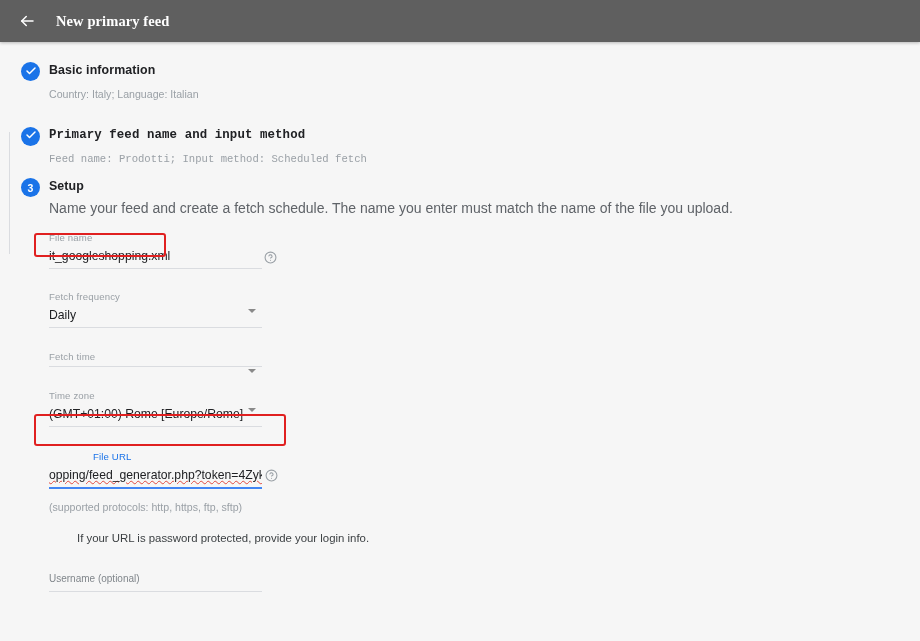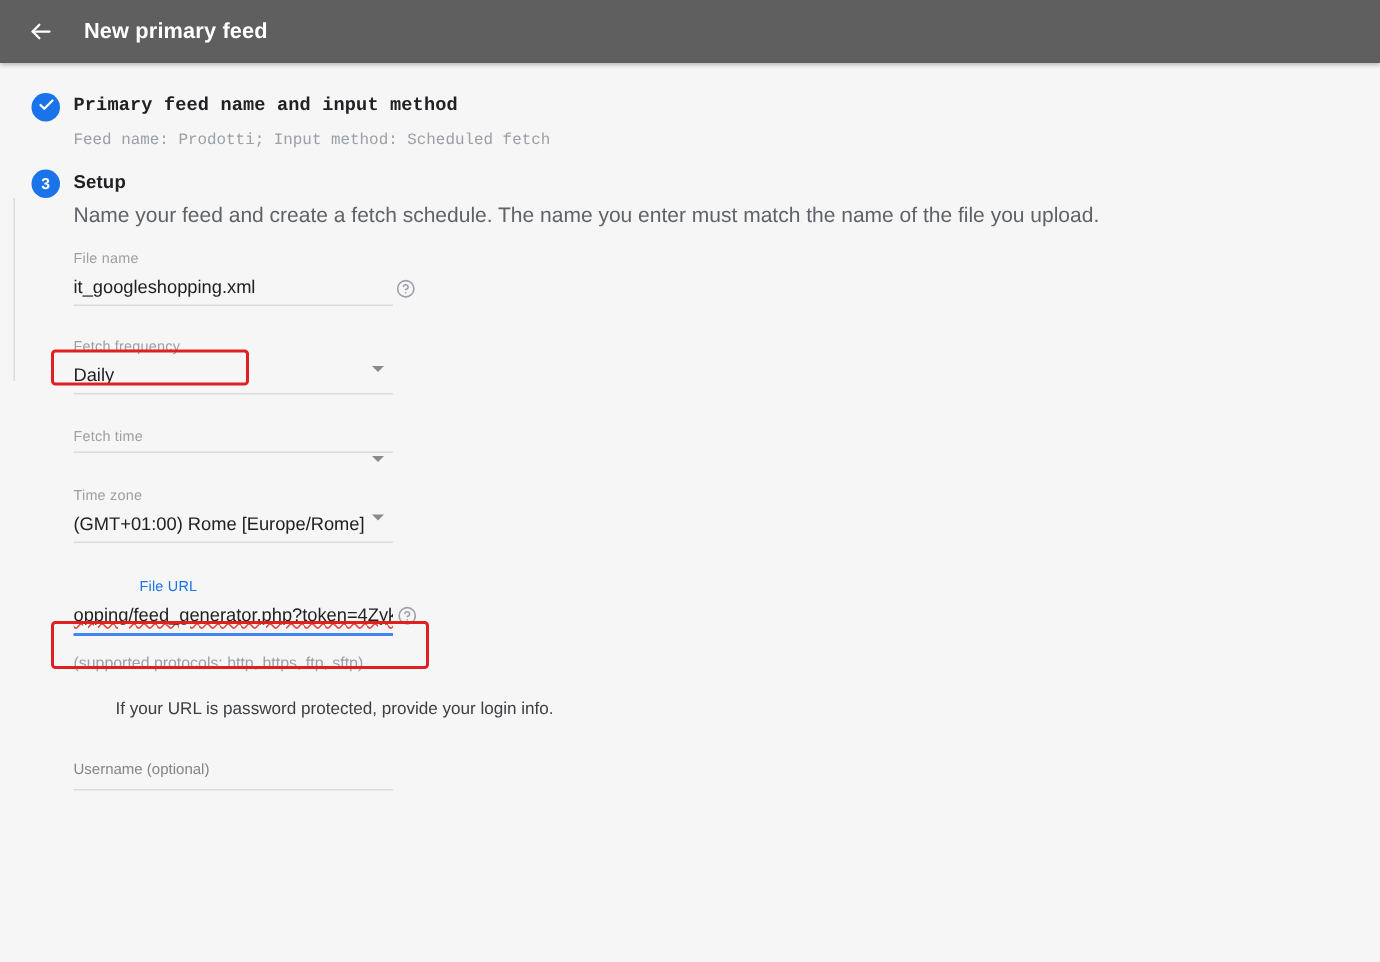"New primary feed" .appbar-title { font-family: none -> Liberation Serif, serif }
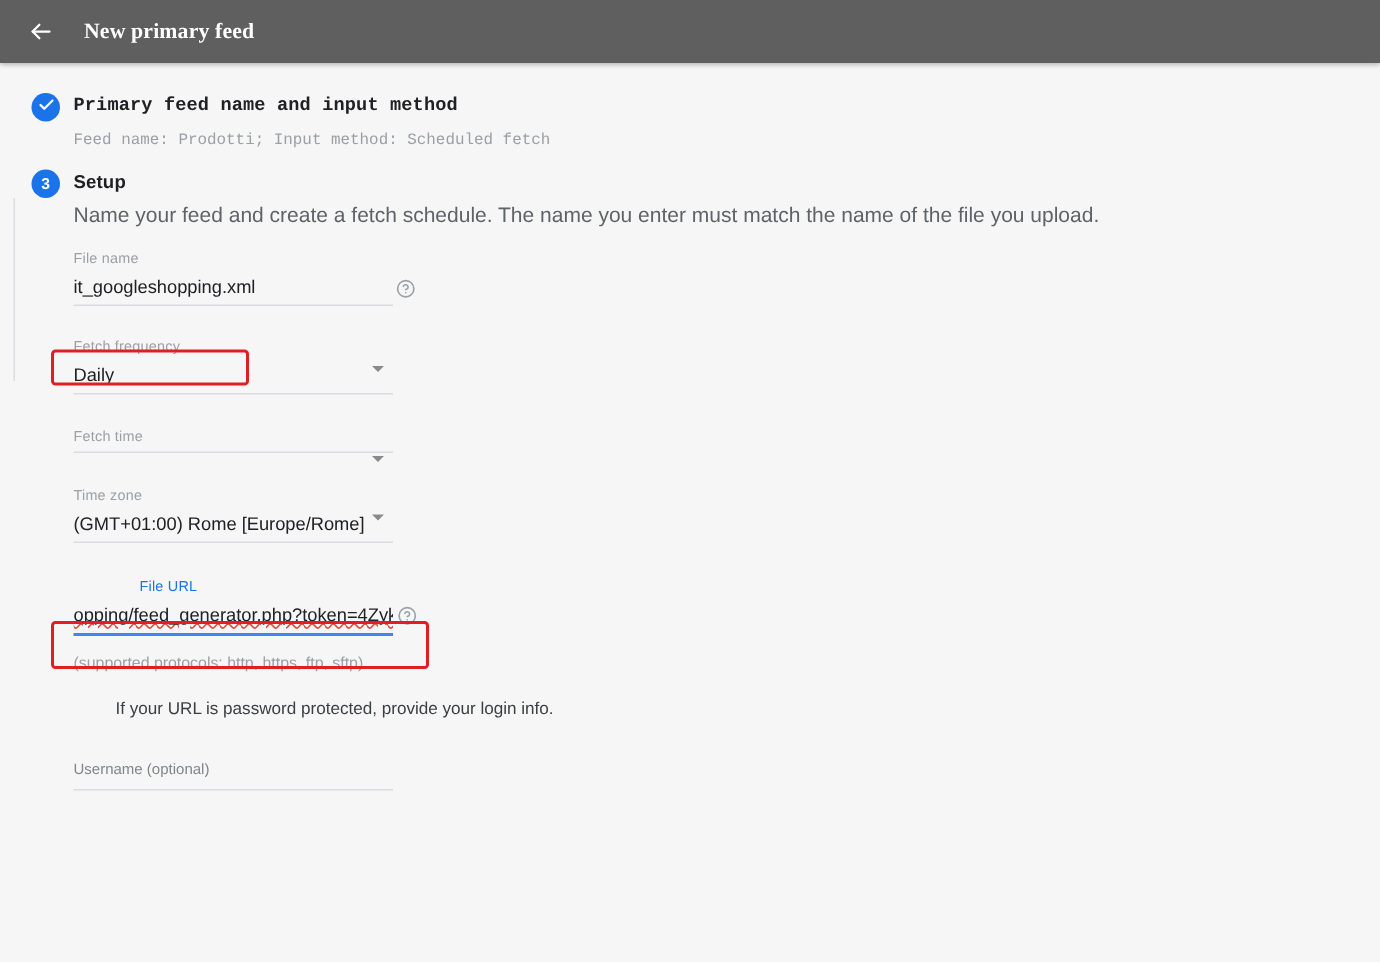"Basic information" div.step { html: none -> <div> <div> <span> <svg> <polyline></polyline> </svg> </span> </div> <div>Basic information</div> <div>Country: Italy; Language: Italian</div> </div> }
